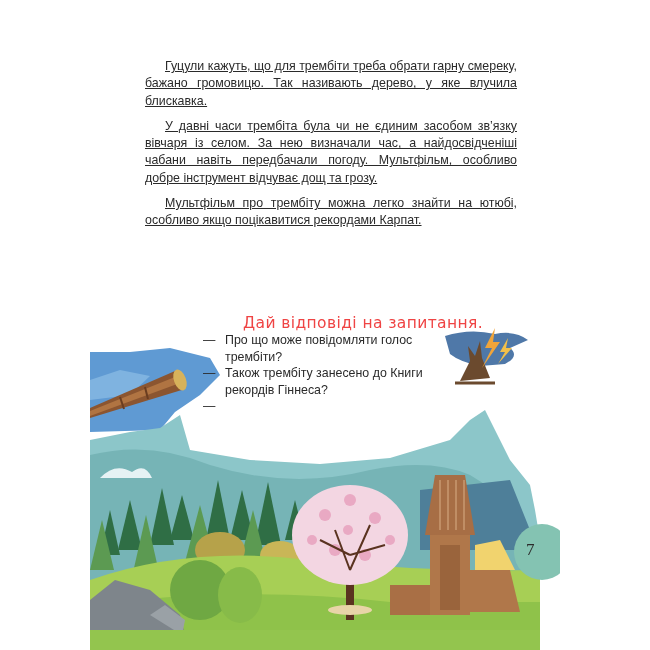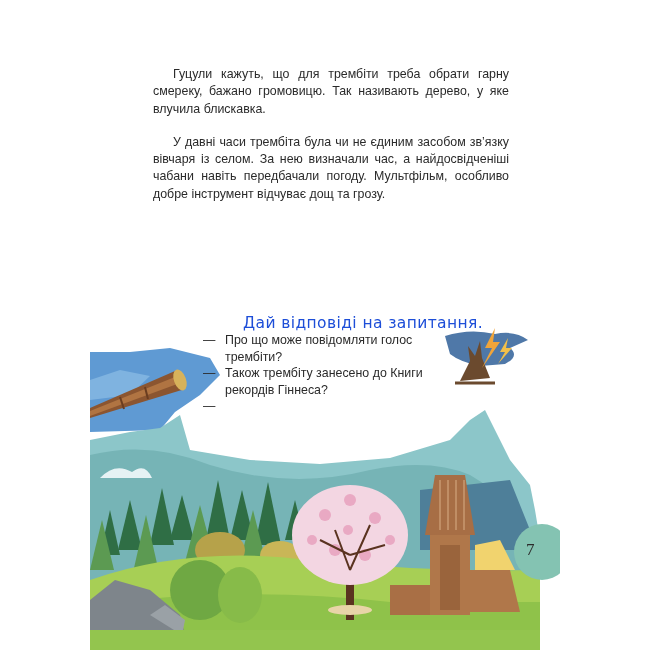"Гуцули кажуть, що для трембіти" .para { margin: 16px -> 8px; text-decoration: none -> underline }
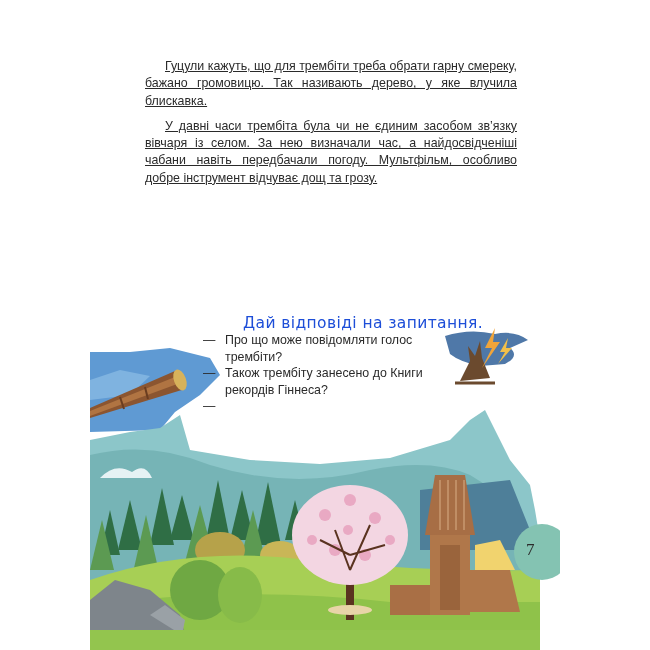"Мультфільм про трембіту можна легко" p.para { html: none -> <p>Мультфільм про трембіту можна легко знайти на ютюбі, особливо якщо поцікавитися рекордами Карпат.</p> }
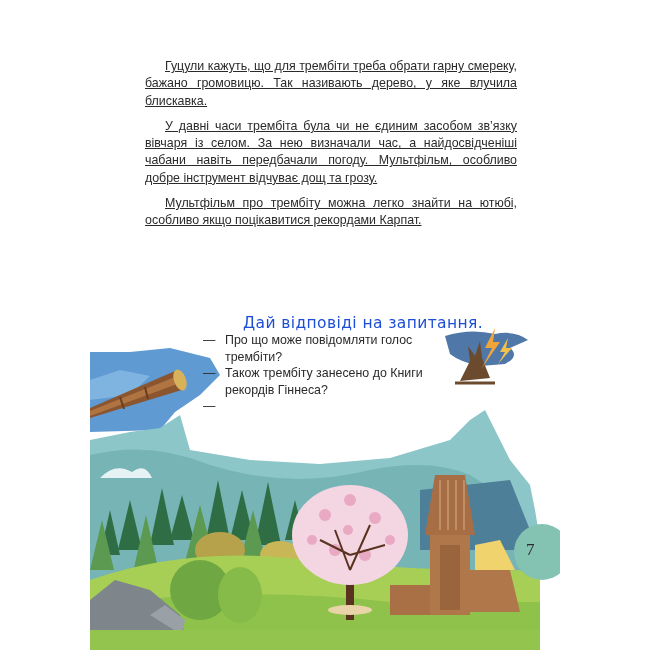"Дай відповіді на запитання." .q-title { color: #1d4ed8 -> #ef4444 }
